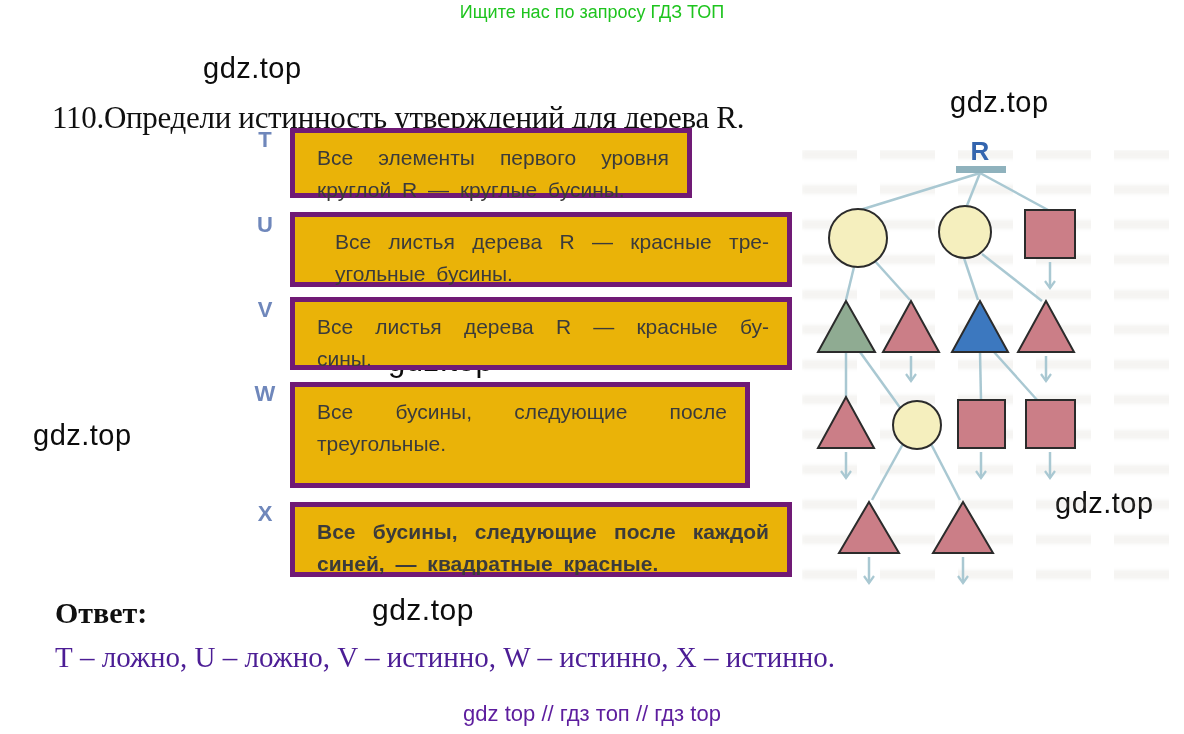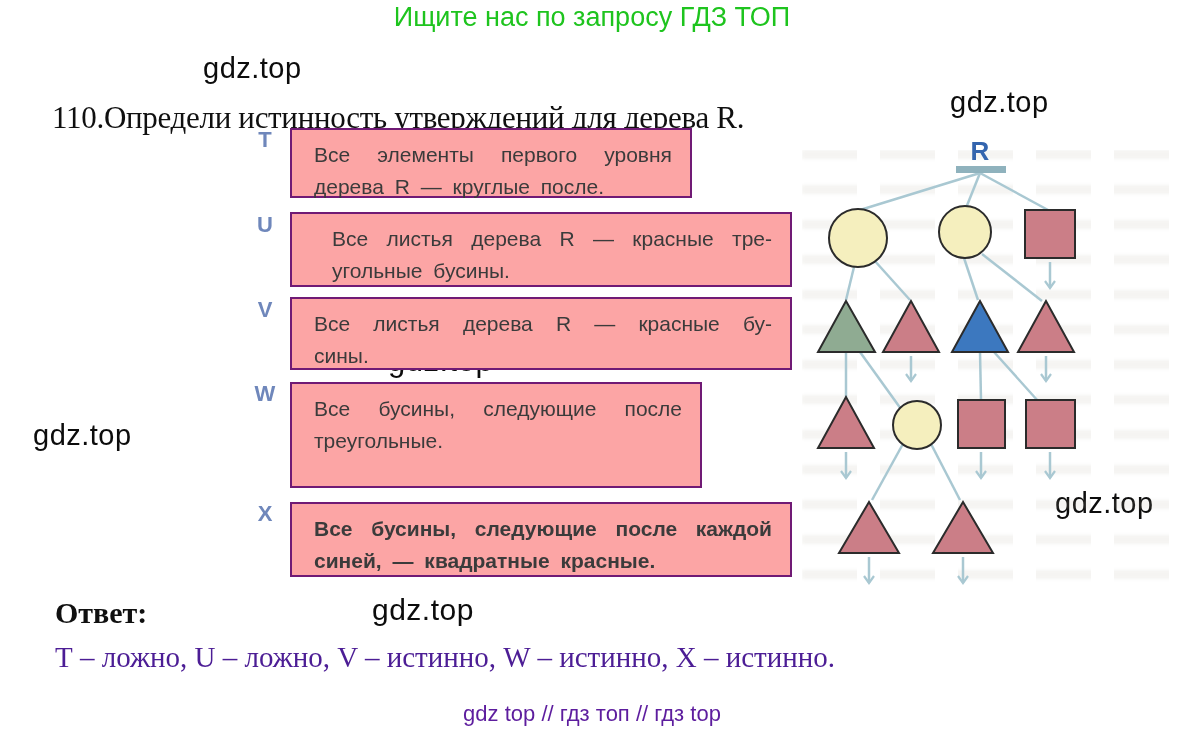"Ищите нас по запросу ГДЗ" .promo { font-size: 27px -> 18px }
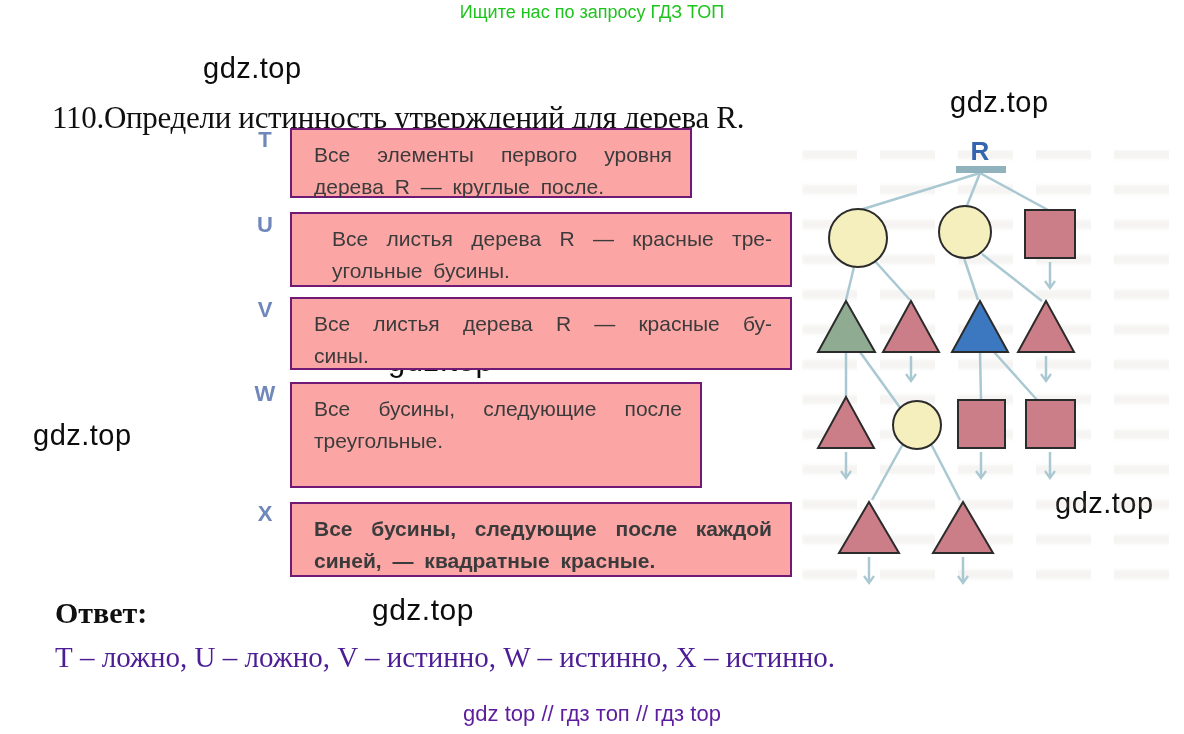"Все элементы первого уровня" .stmt { background: #fca5a5 -> #eab308; border: 2px solid #701a75 -> 5px solid #701a75 }
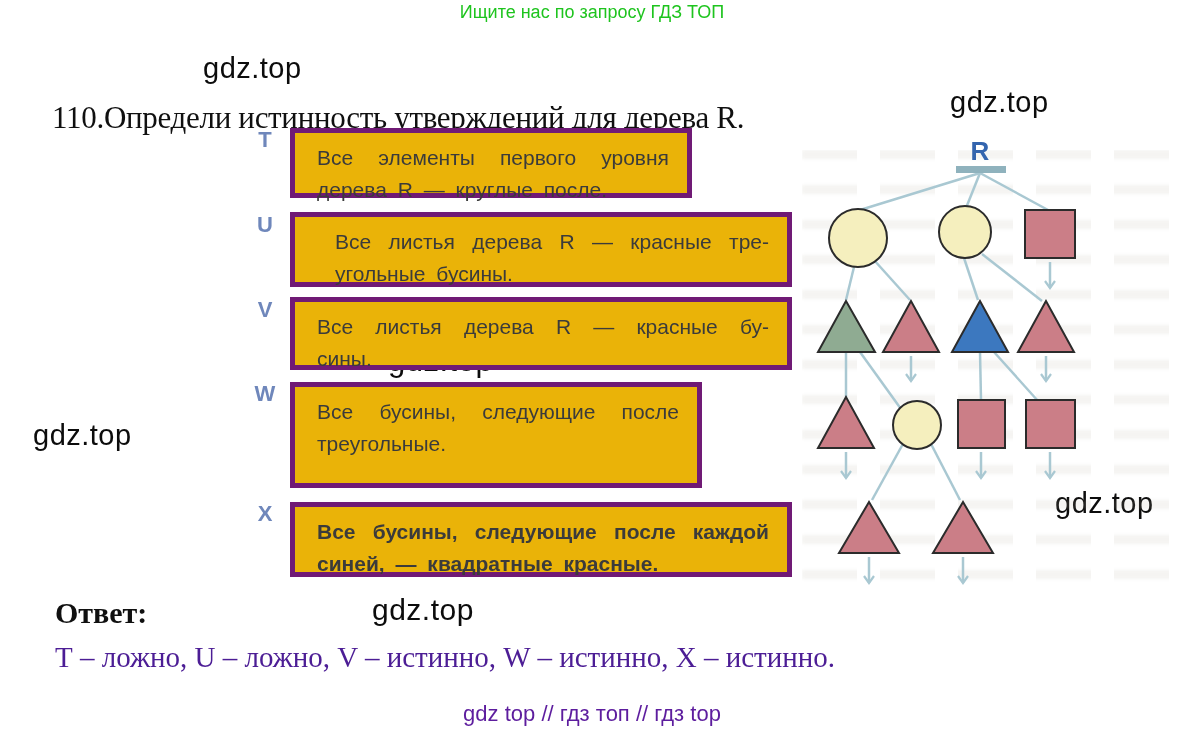"дерева R — круглые после." div { text: дерева R — круглые после -> круглой R — круглые бусины }
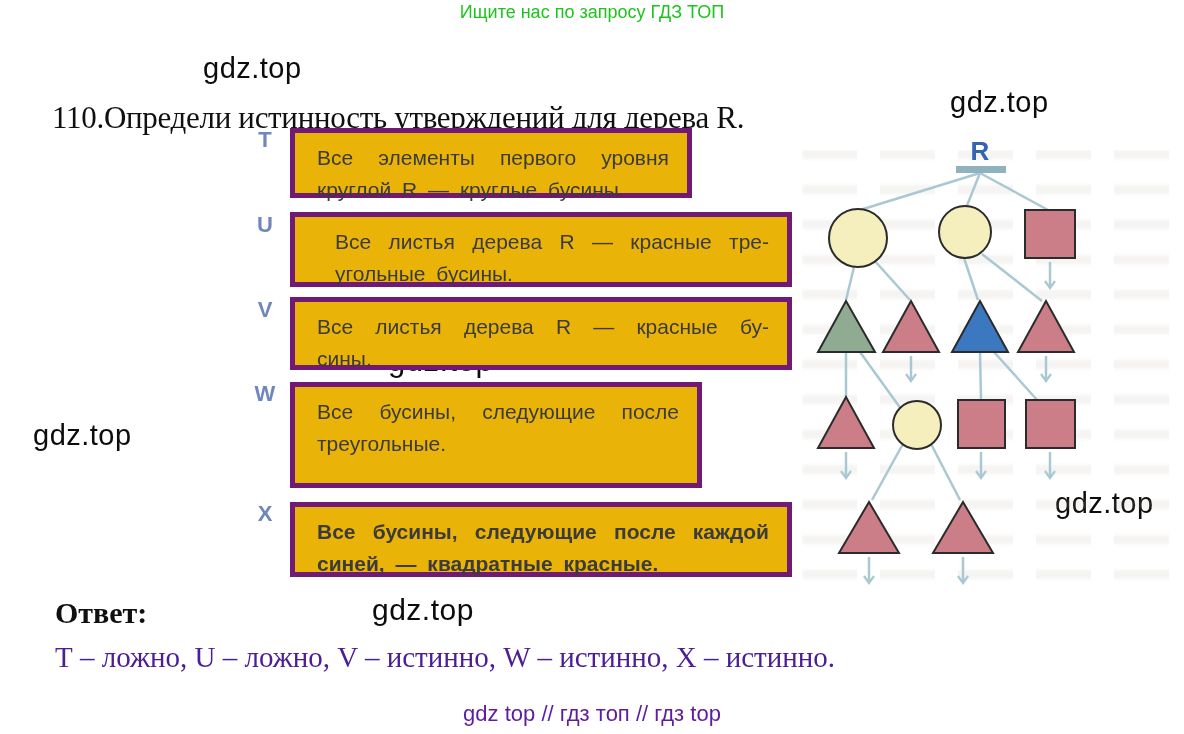"Все бусины, следующие после" #box-w { width: 412px -> 460px }
